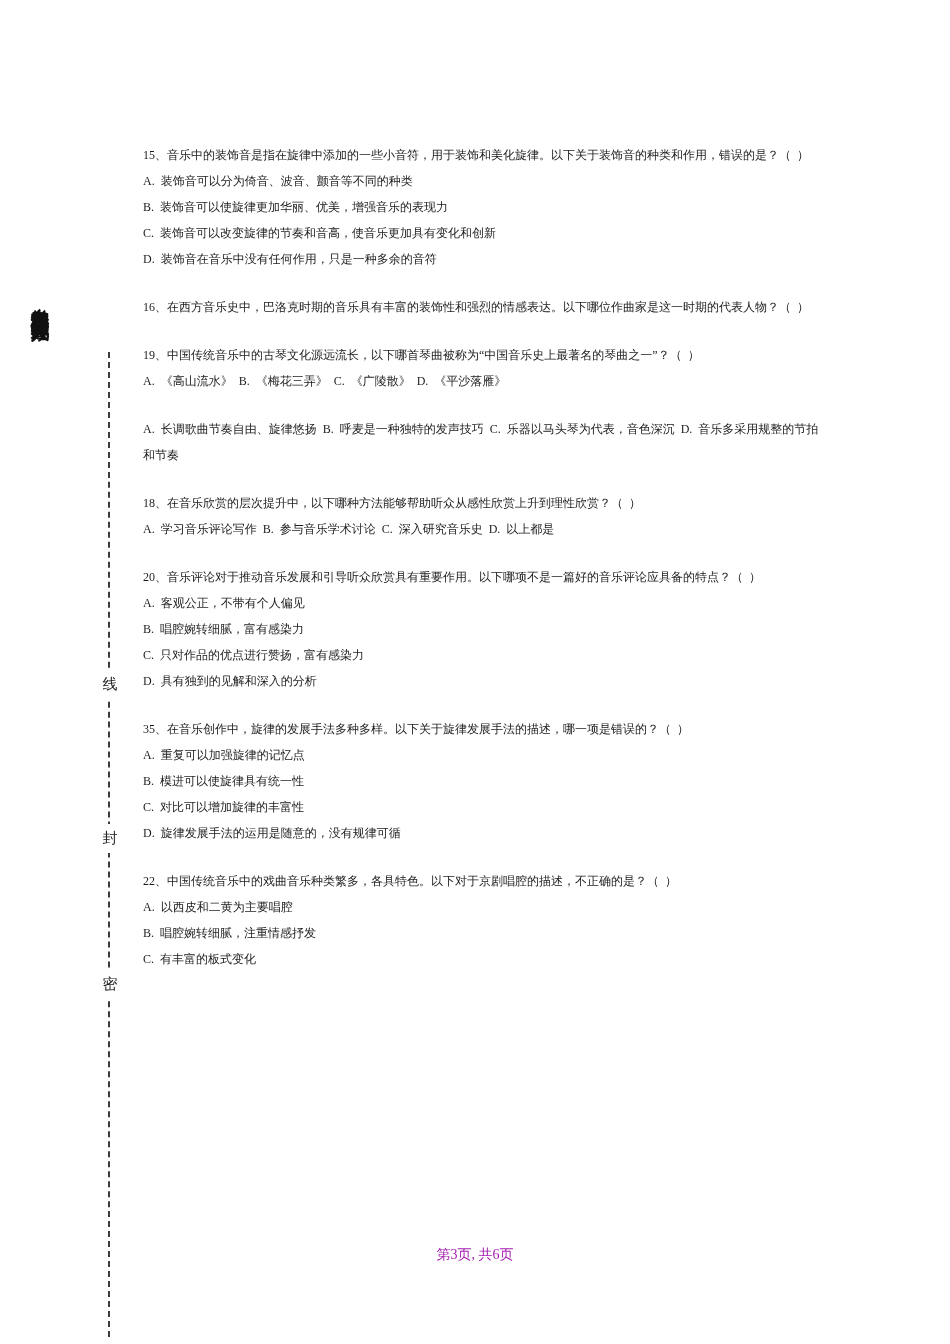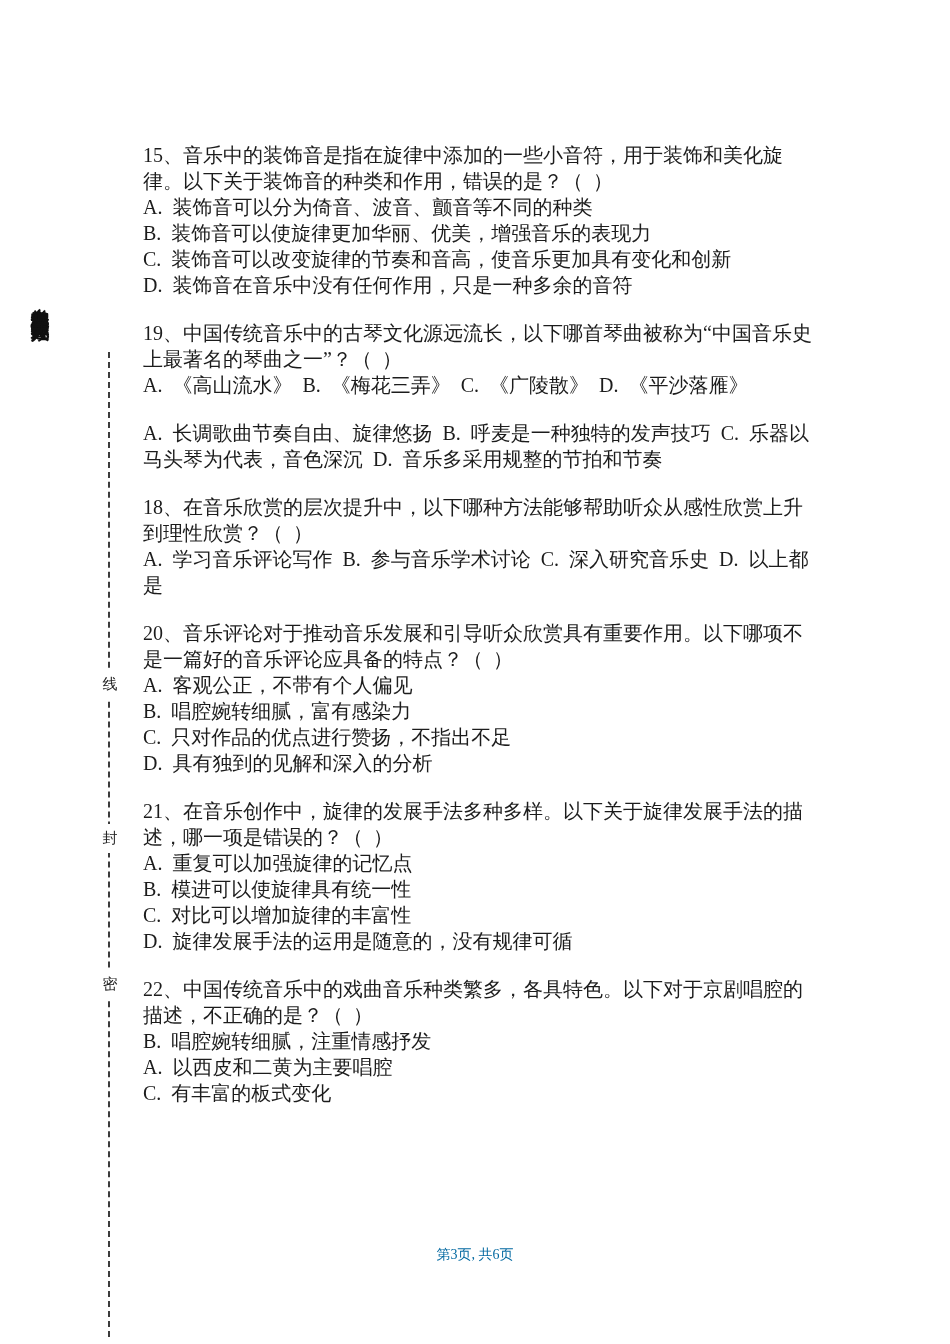"15、音乐中的装饰音是指在旋律中添加的一些小音符，用于装饰和美化旋律。以下关于装" .content { font-size: 20px -> 12px }
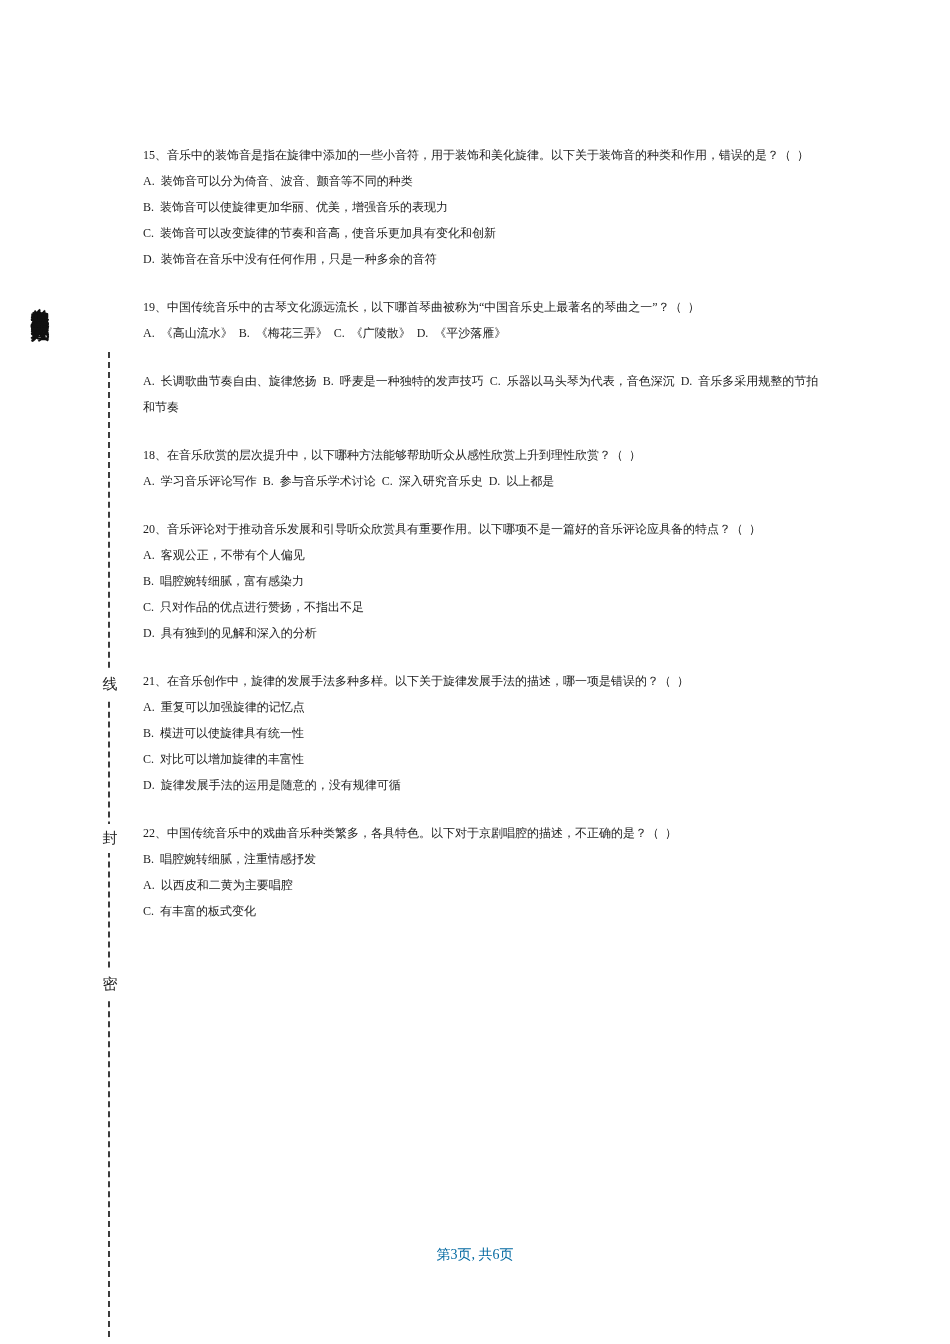"16、在西方音乐史中，巴洛克时期的音乐具有丰富的装饰性和强烈的情感表达。以下哪位" p.stem { html: none -> <p>16、在西方音乐史中，巴洛克时期的音乐具有丰富的装饰性和强烈的情感表达。以下哪位作曲家是这一时期的代表人物？（ ）</p> }
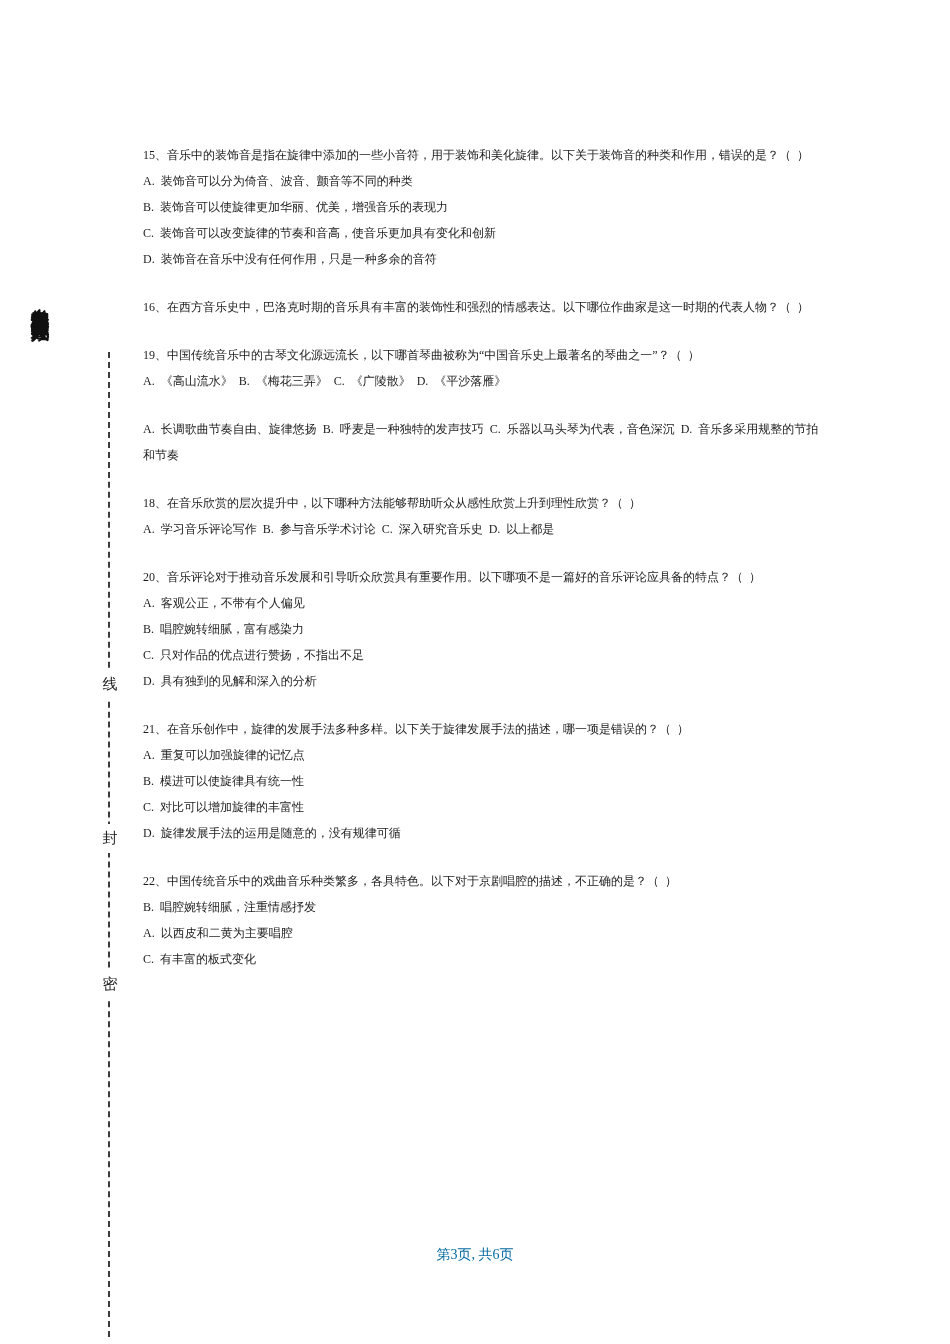"C. 只对作品的优点进行赞扬，不指出不足" p.option { text: 不指出不足 -> 富有感染力 }
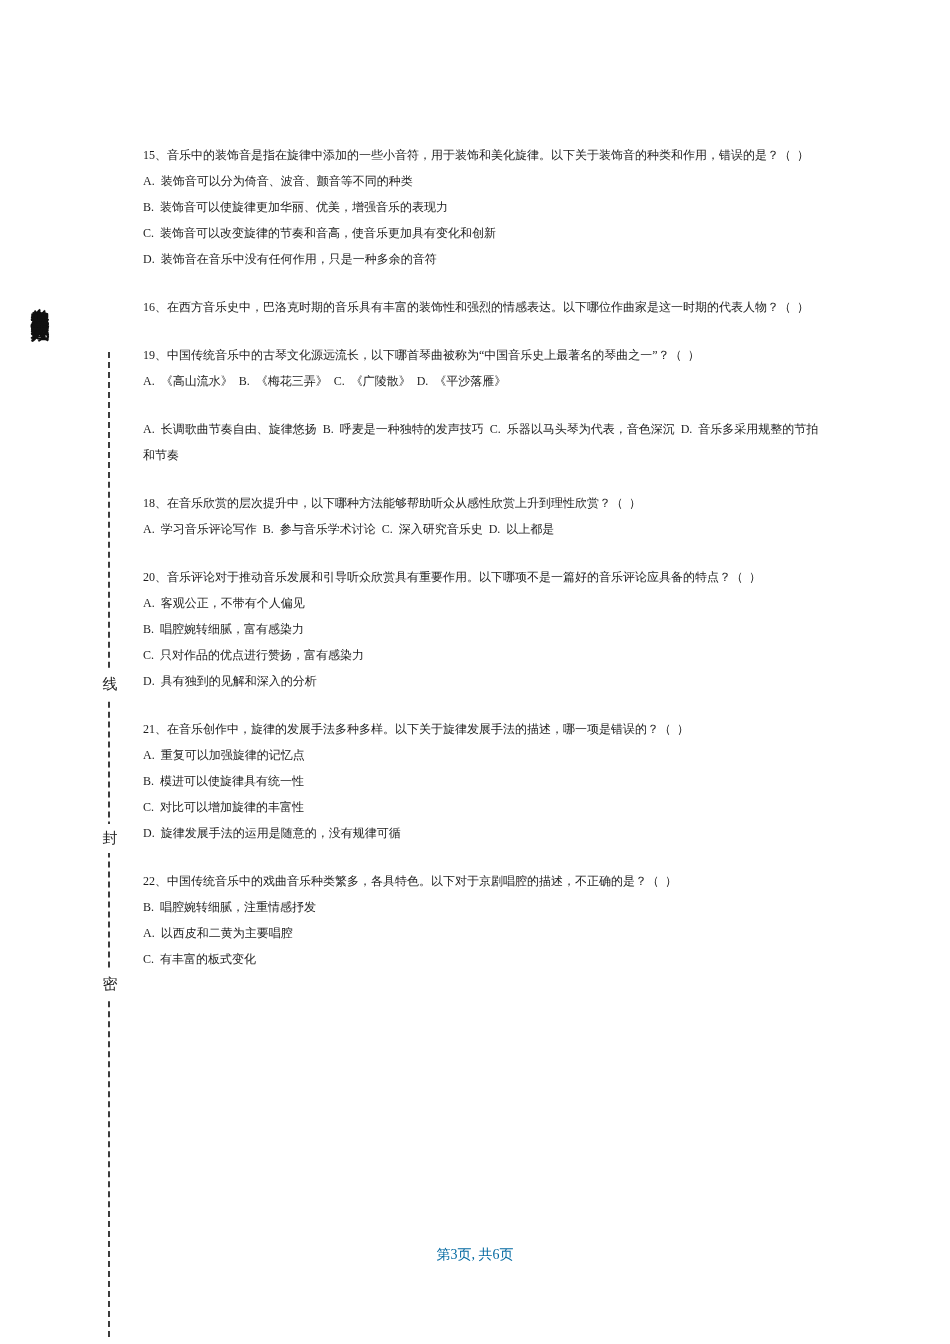"21、在音乐创作中，旋律的发展手法多种多样。以下关于旋律发展手法的描述，哪一项是" p.stem { text: 21 -> 35 }
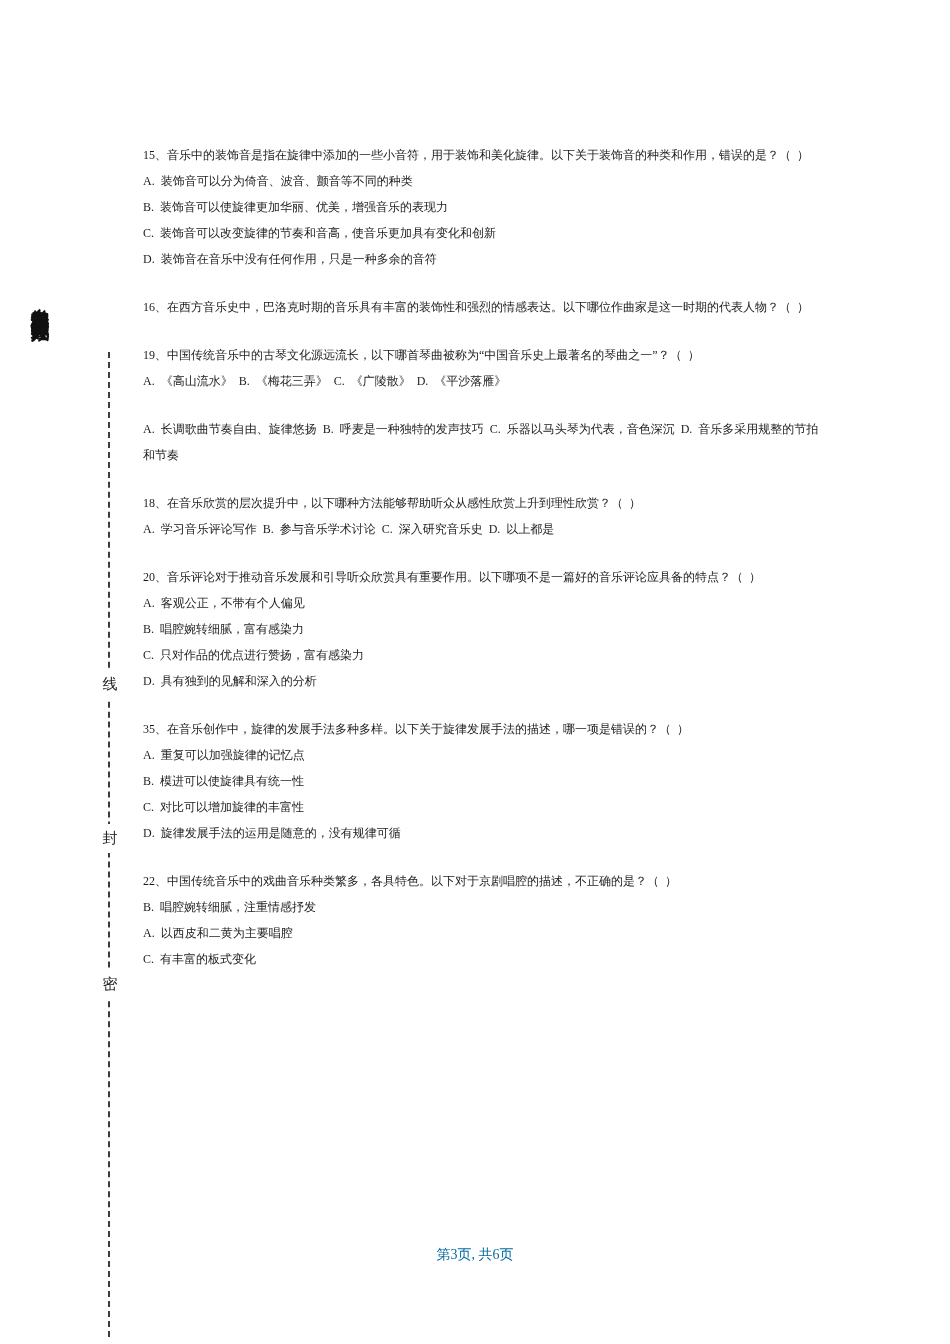"B. 唱腔婉转细腻，注重情感抒发" p.option { order: before "A. 以西皮和二黄为主要唱腔" -> after "A. 以西皮和二黄为主要唱腔" }
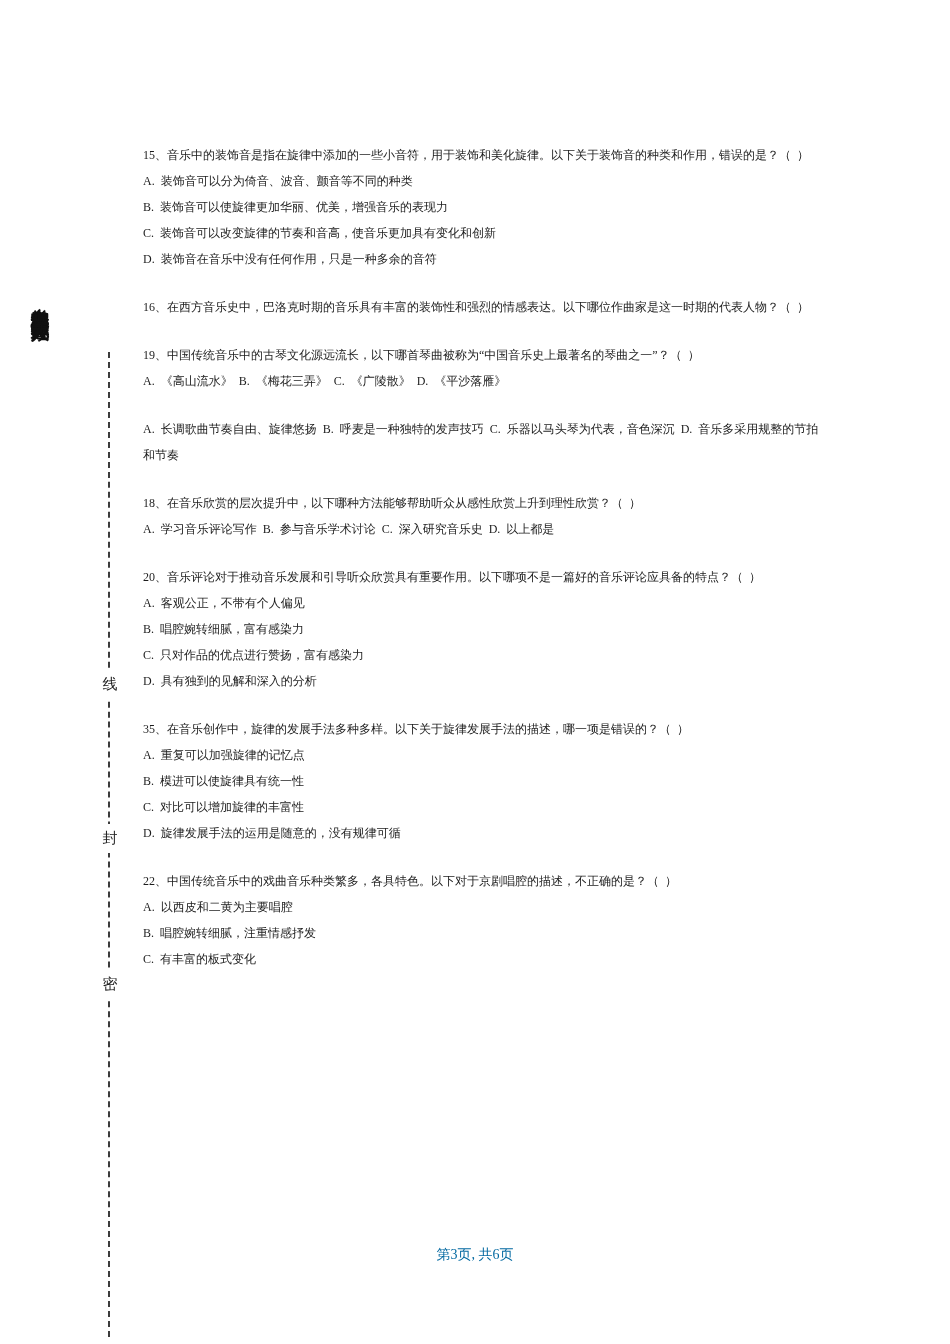"第3页, 共6页" .footer { color: #0369a1 -> #a21caf }
